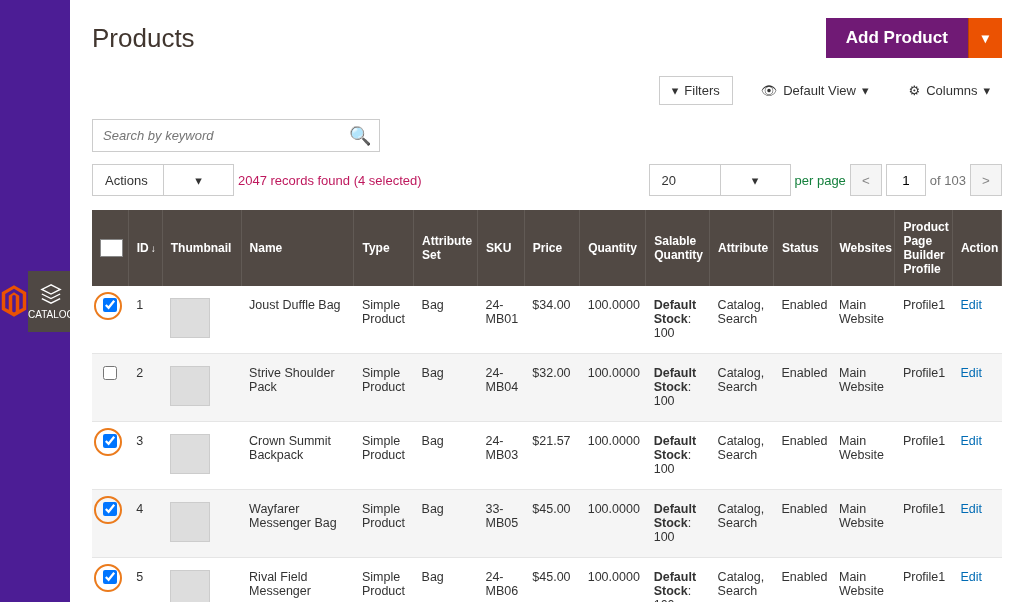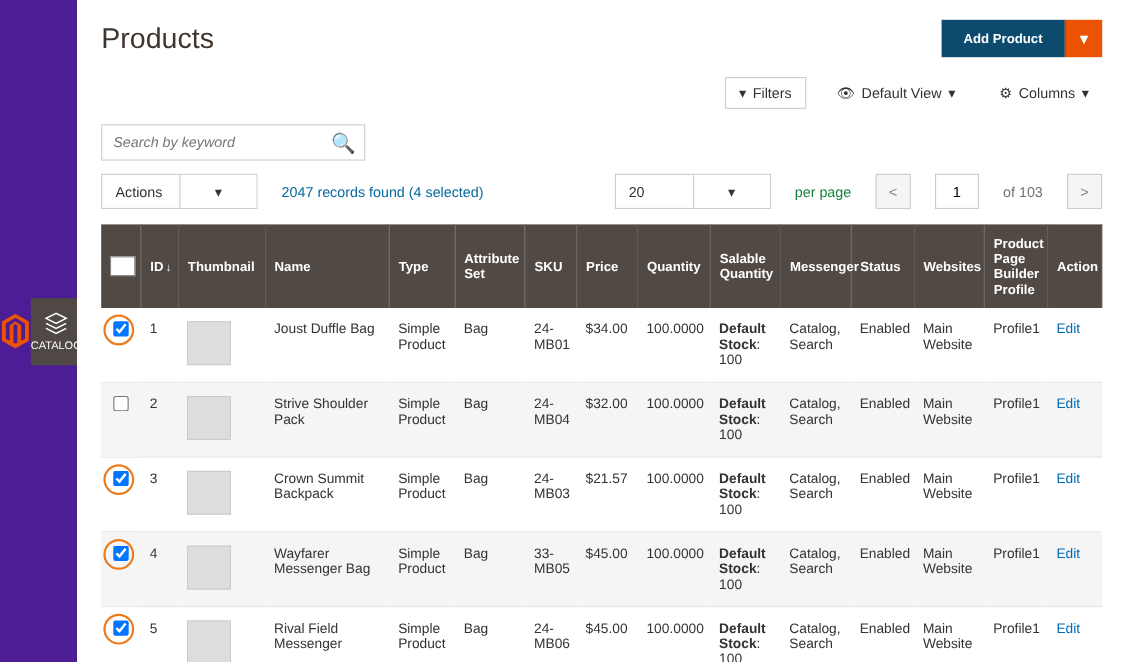"Add Product" .add-btn-main { background: #0c4a6e -> #701a75; font-size: 12px -> 17px }
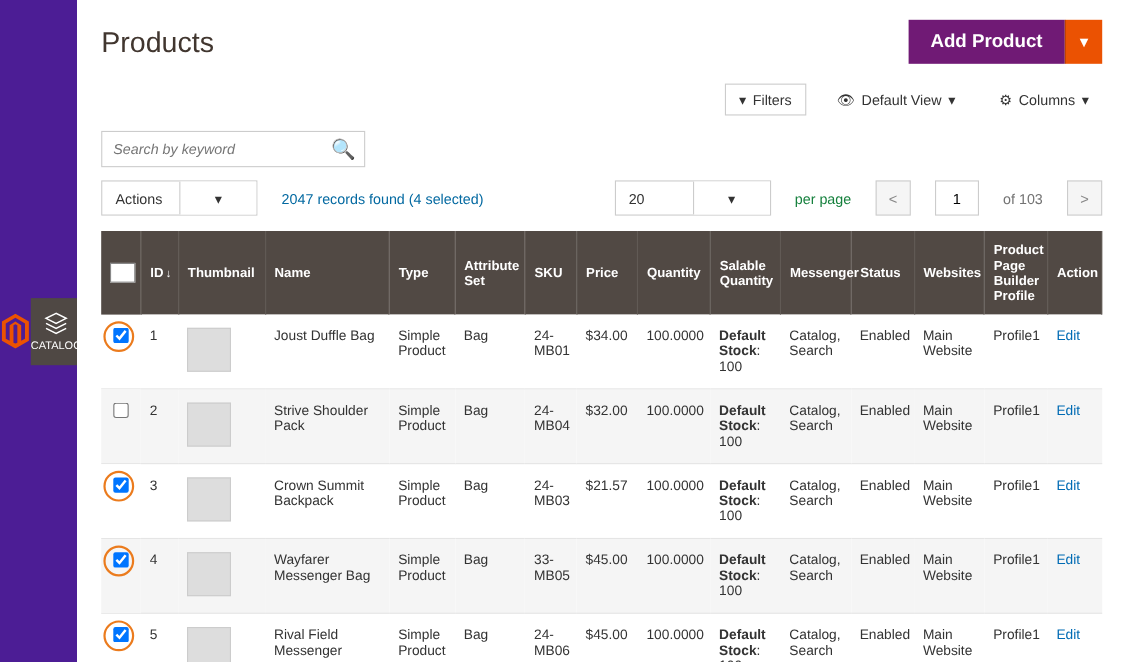"Search by keyword" .search-box { width: 240px -> 288px }
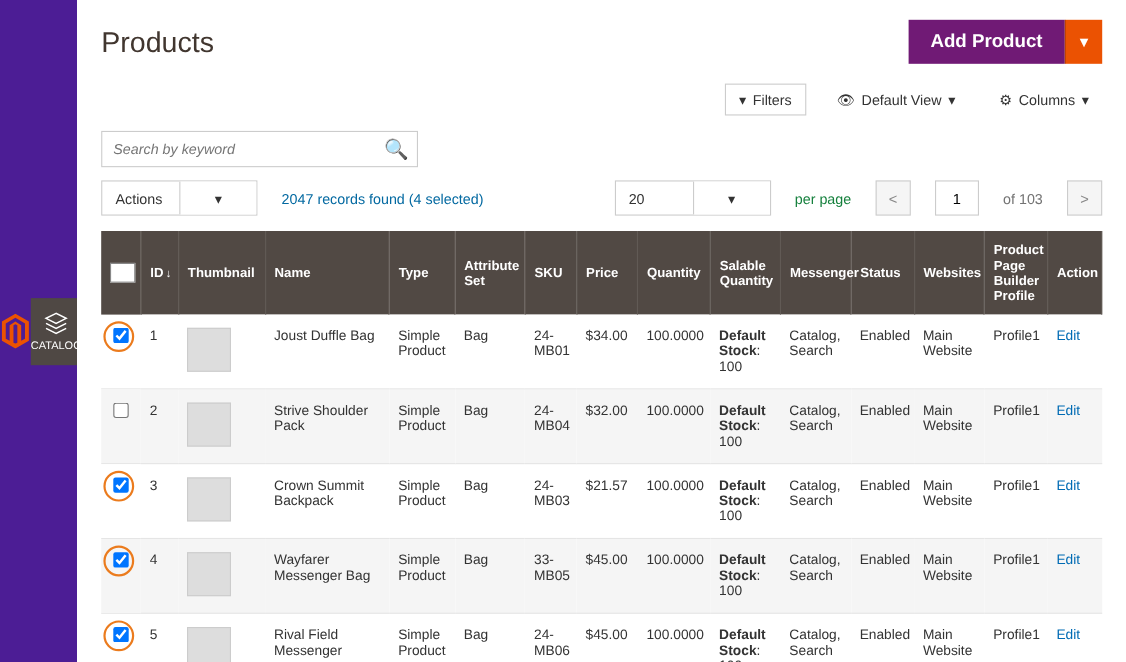"Actions" .control-row { gap: 22px -> 4px }
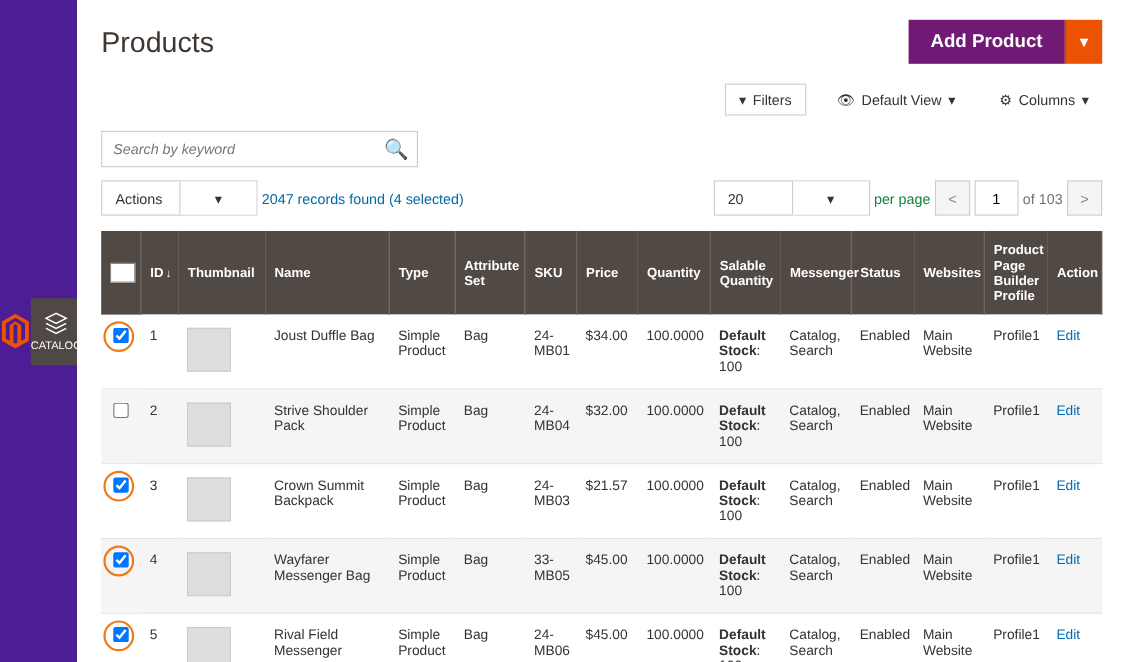"2047 records found (4 selected)" .records-found { color: #0369a1 -> #be185d }
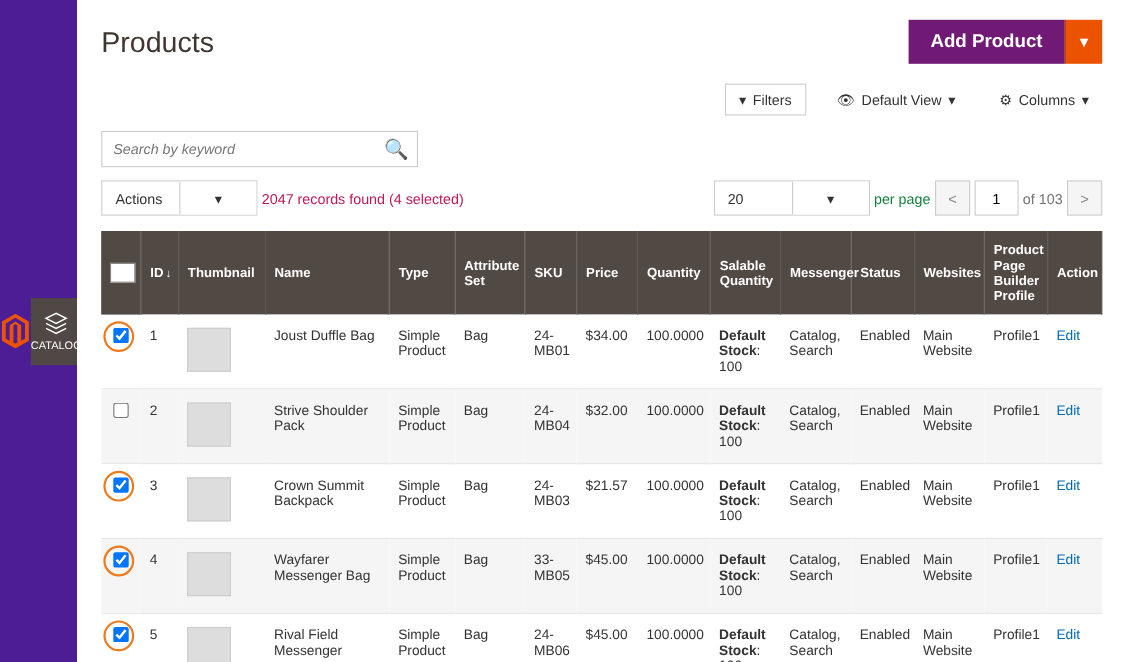"Messenger" th { text: Messenger -> Attribute }
